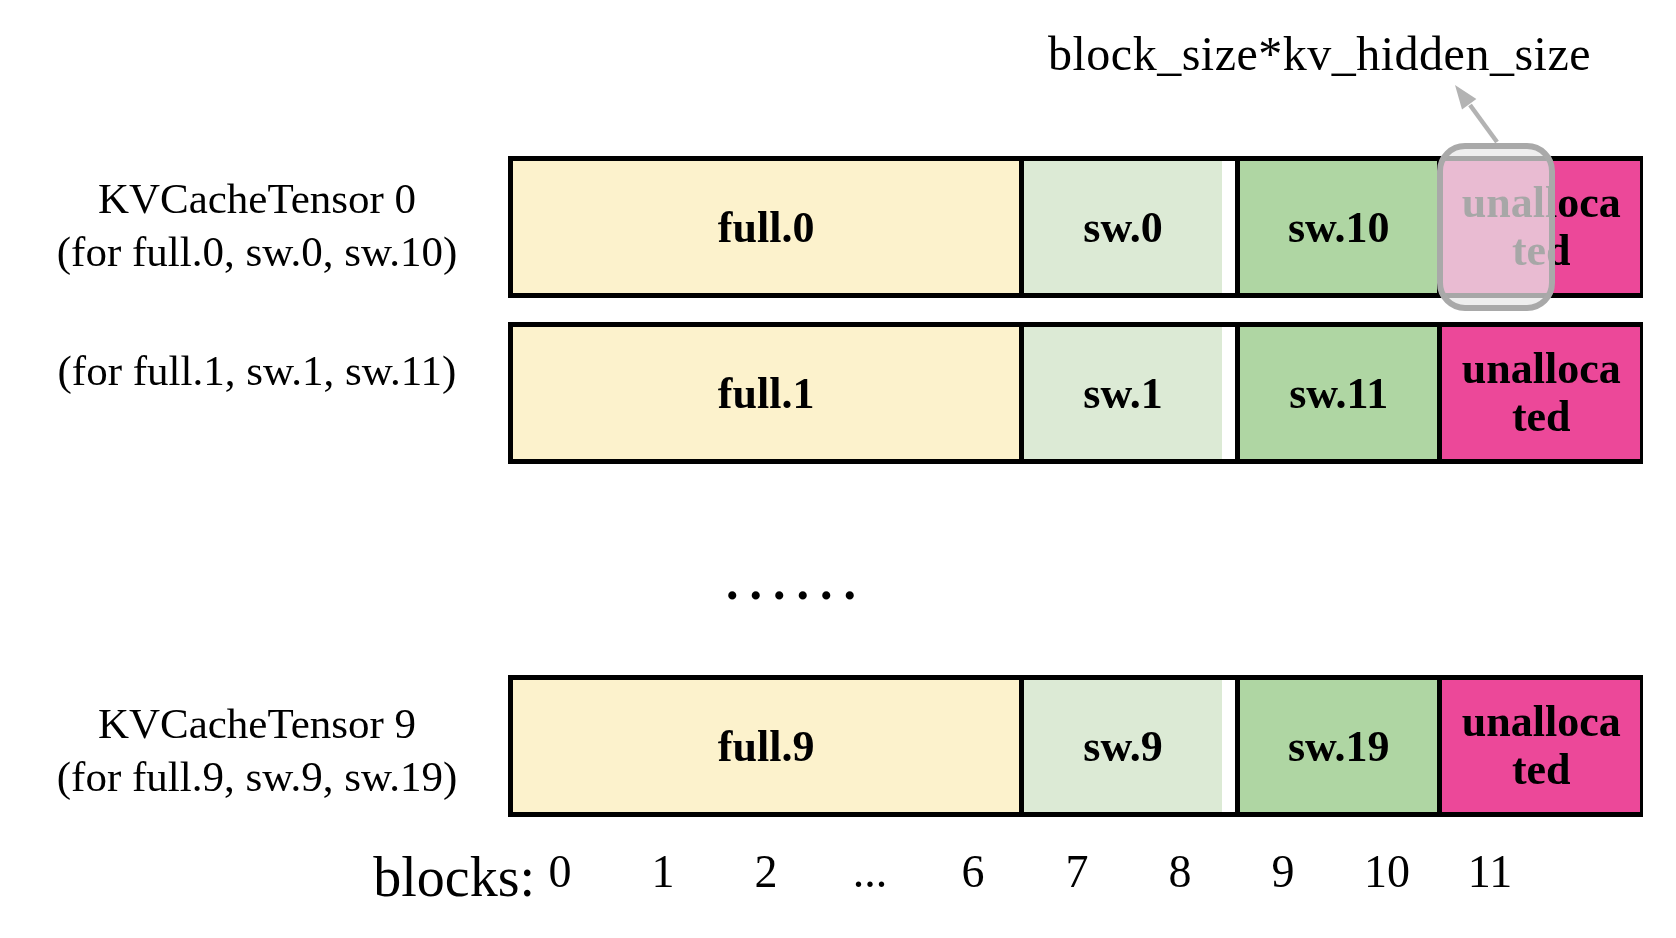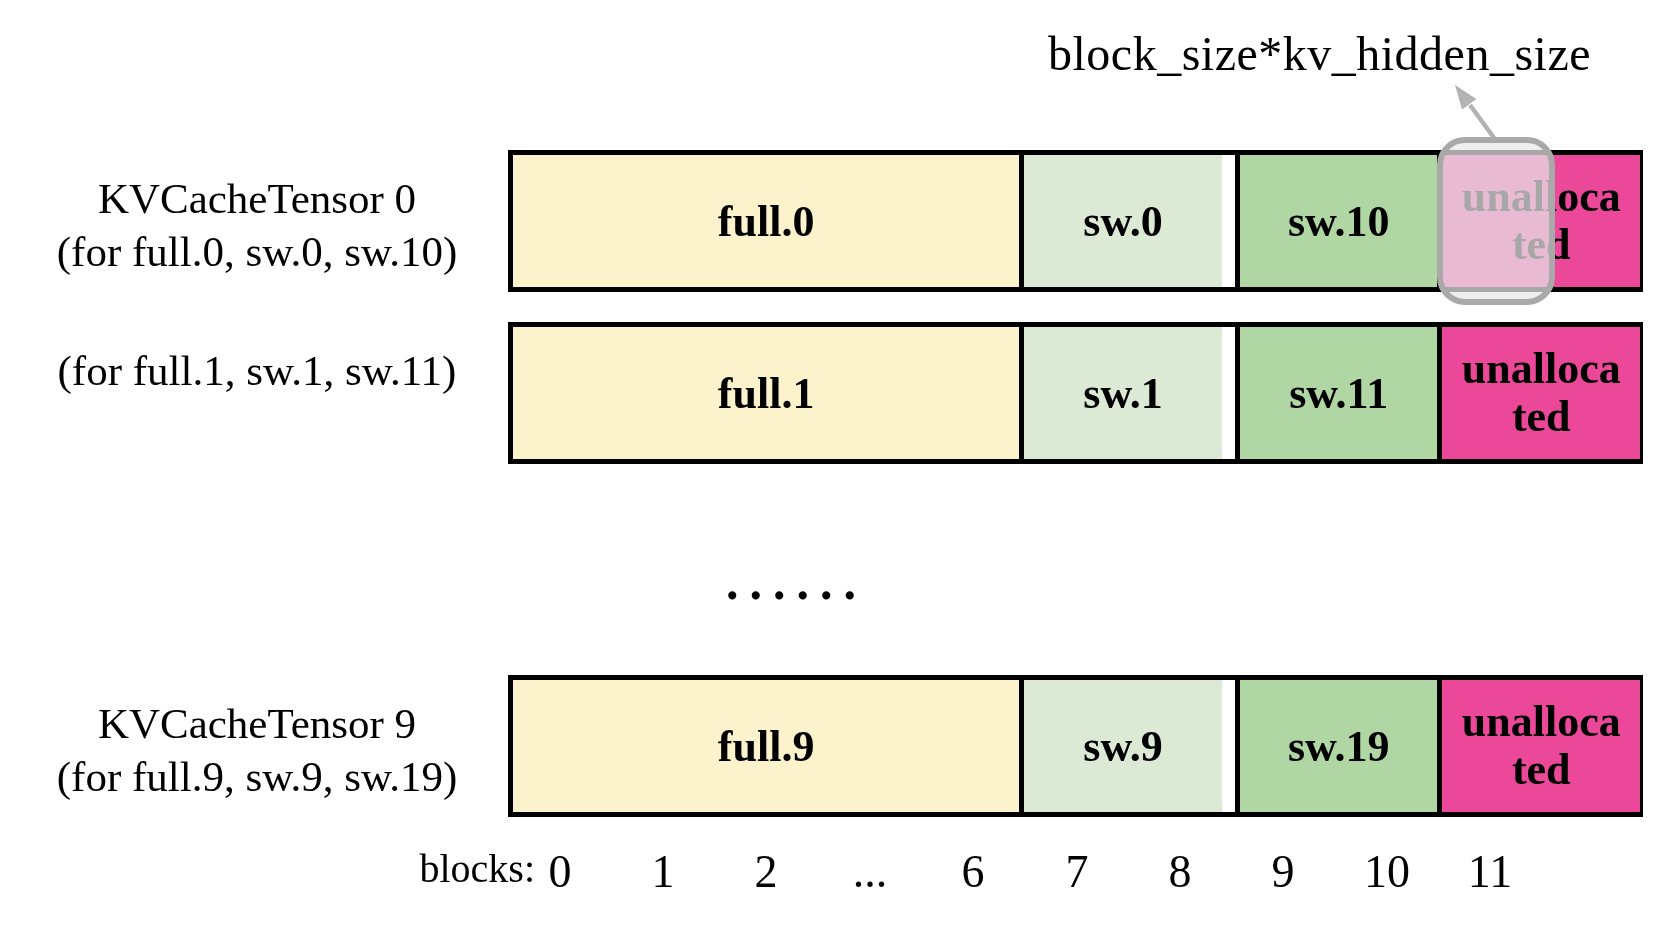"full.0" div.tensor-row { top: 150px -> 156px }
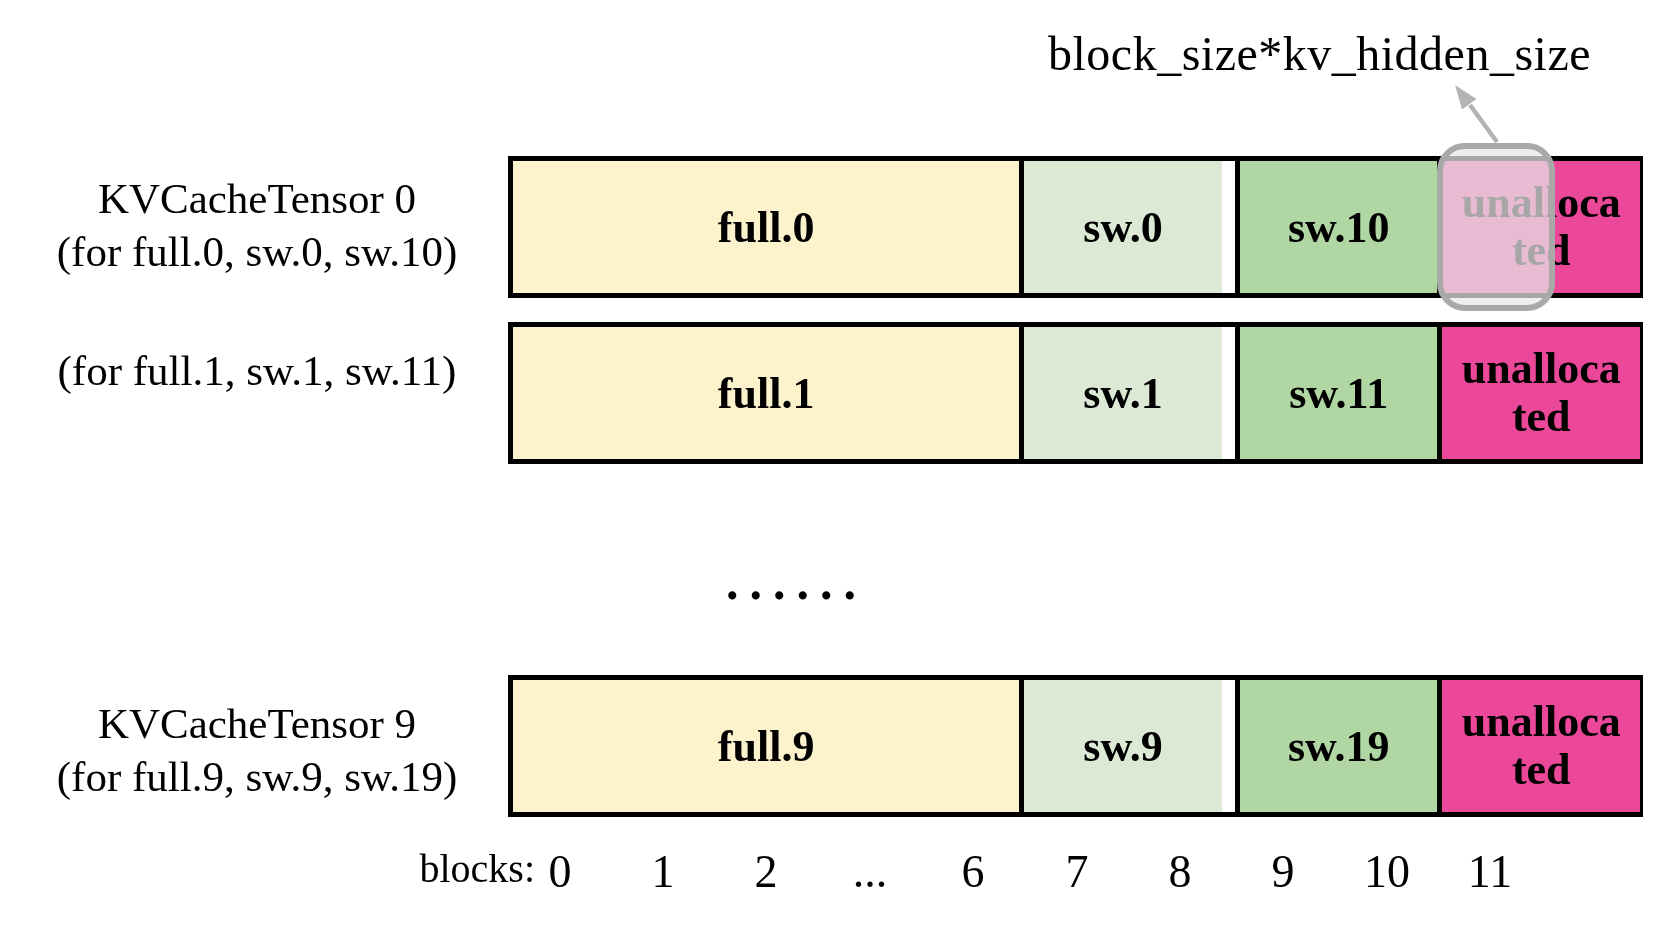"blocks:" .axis-caption { font-size: 40px -> 56px }
